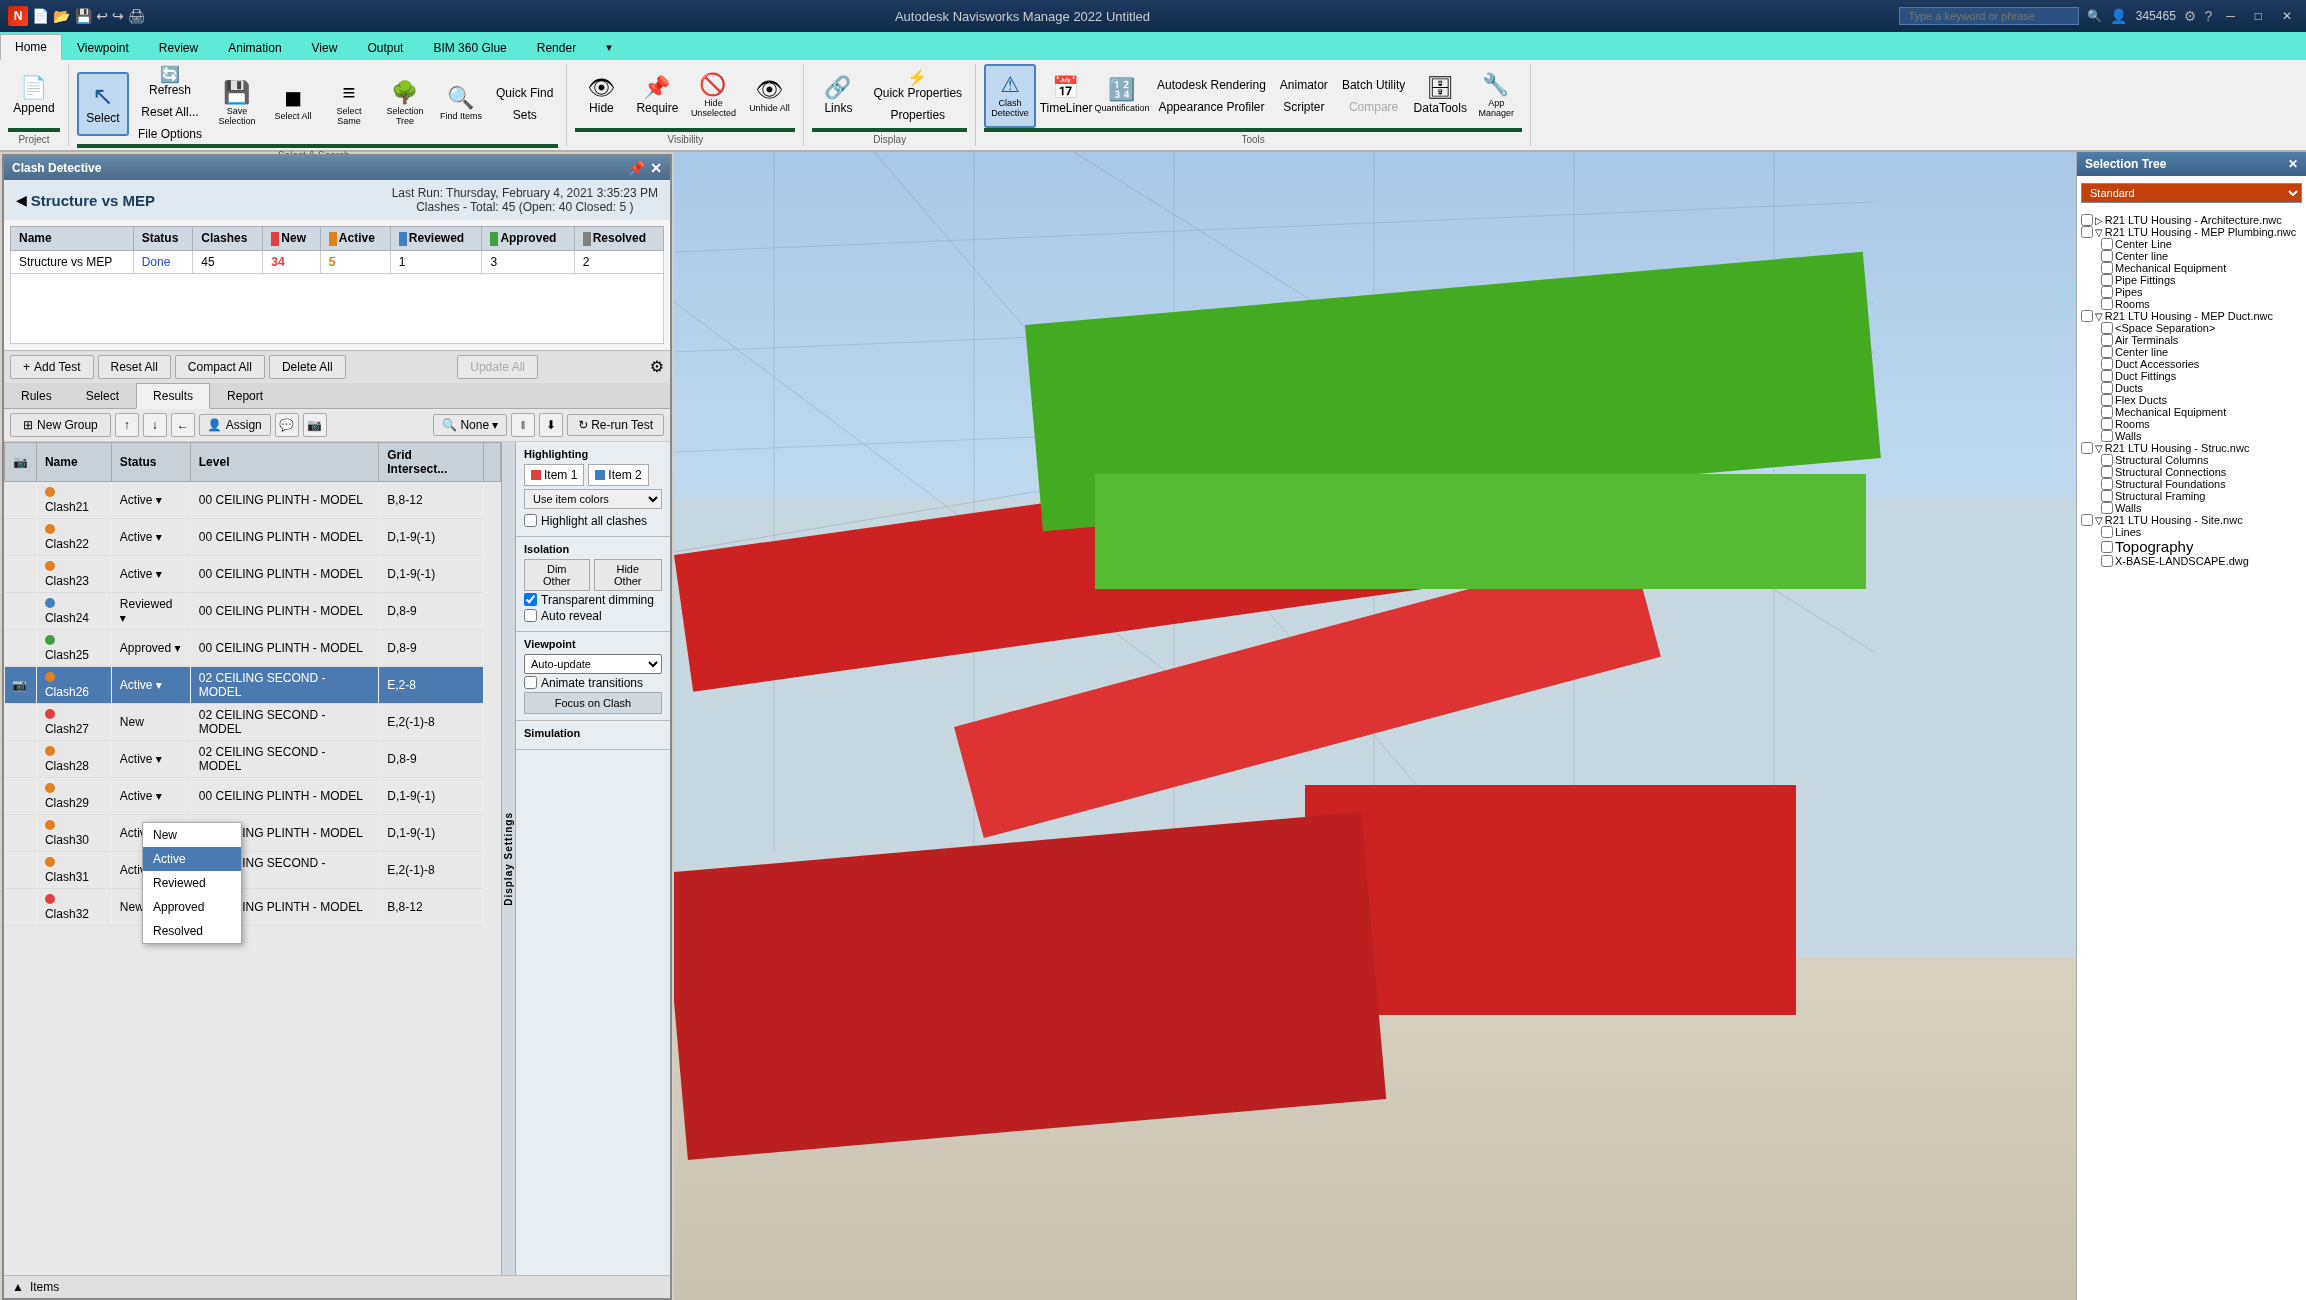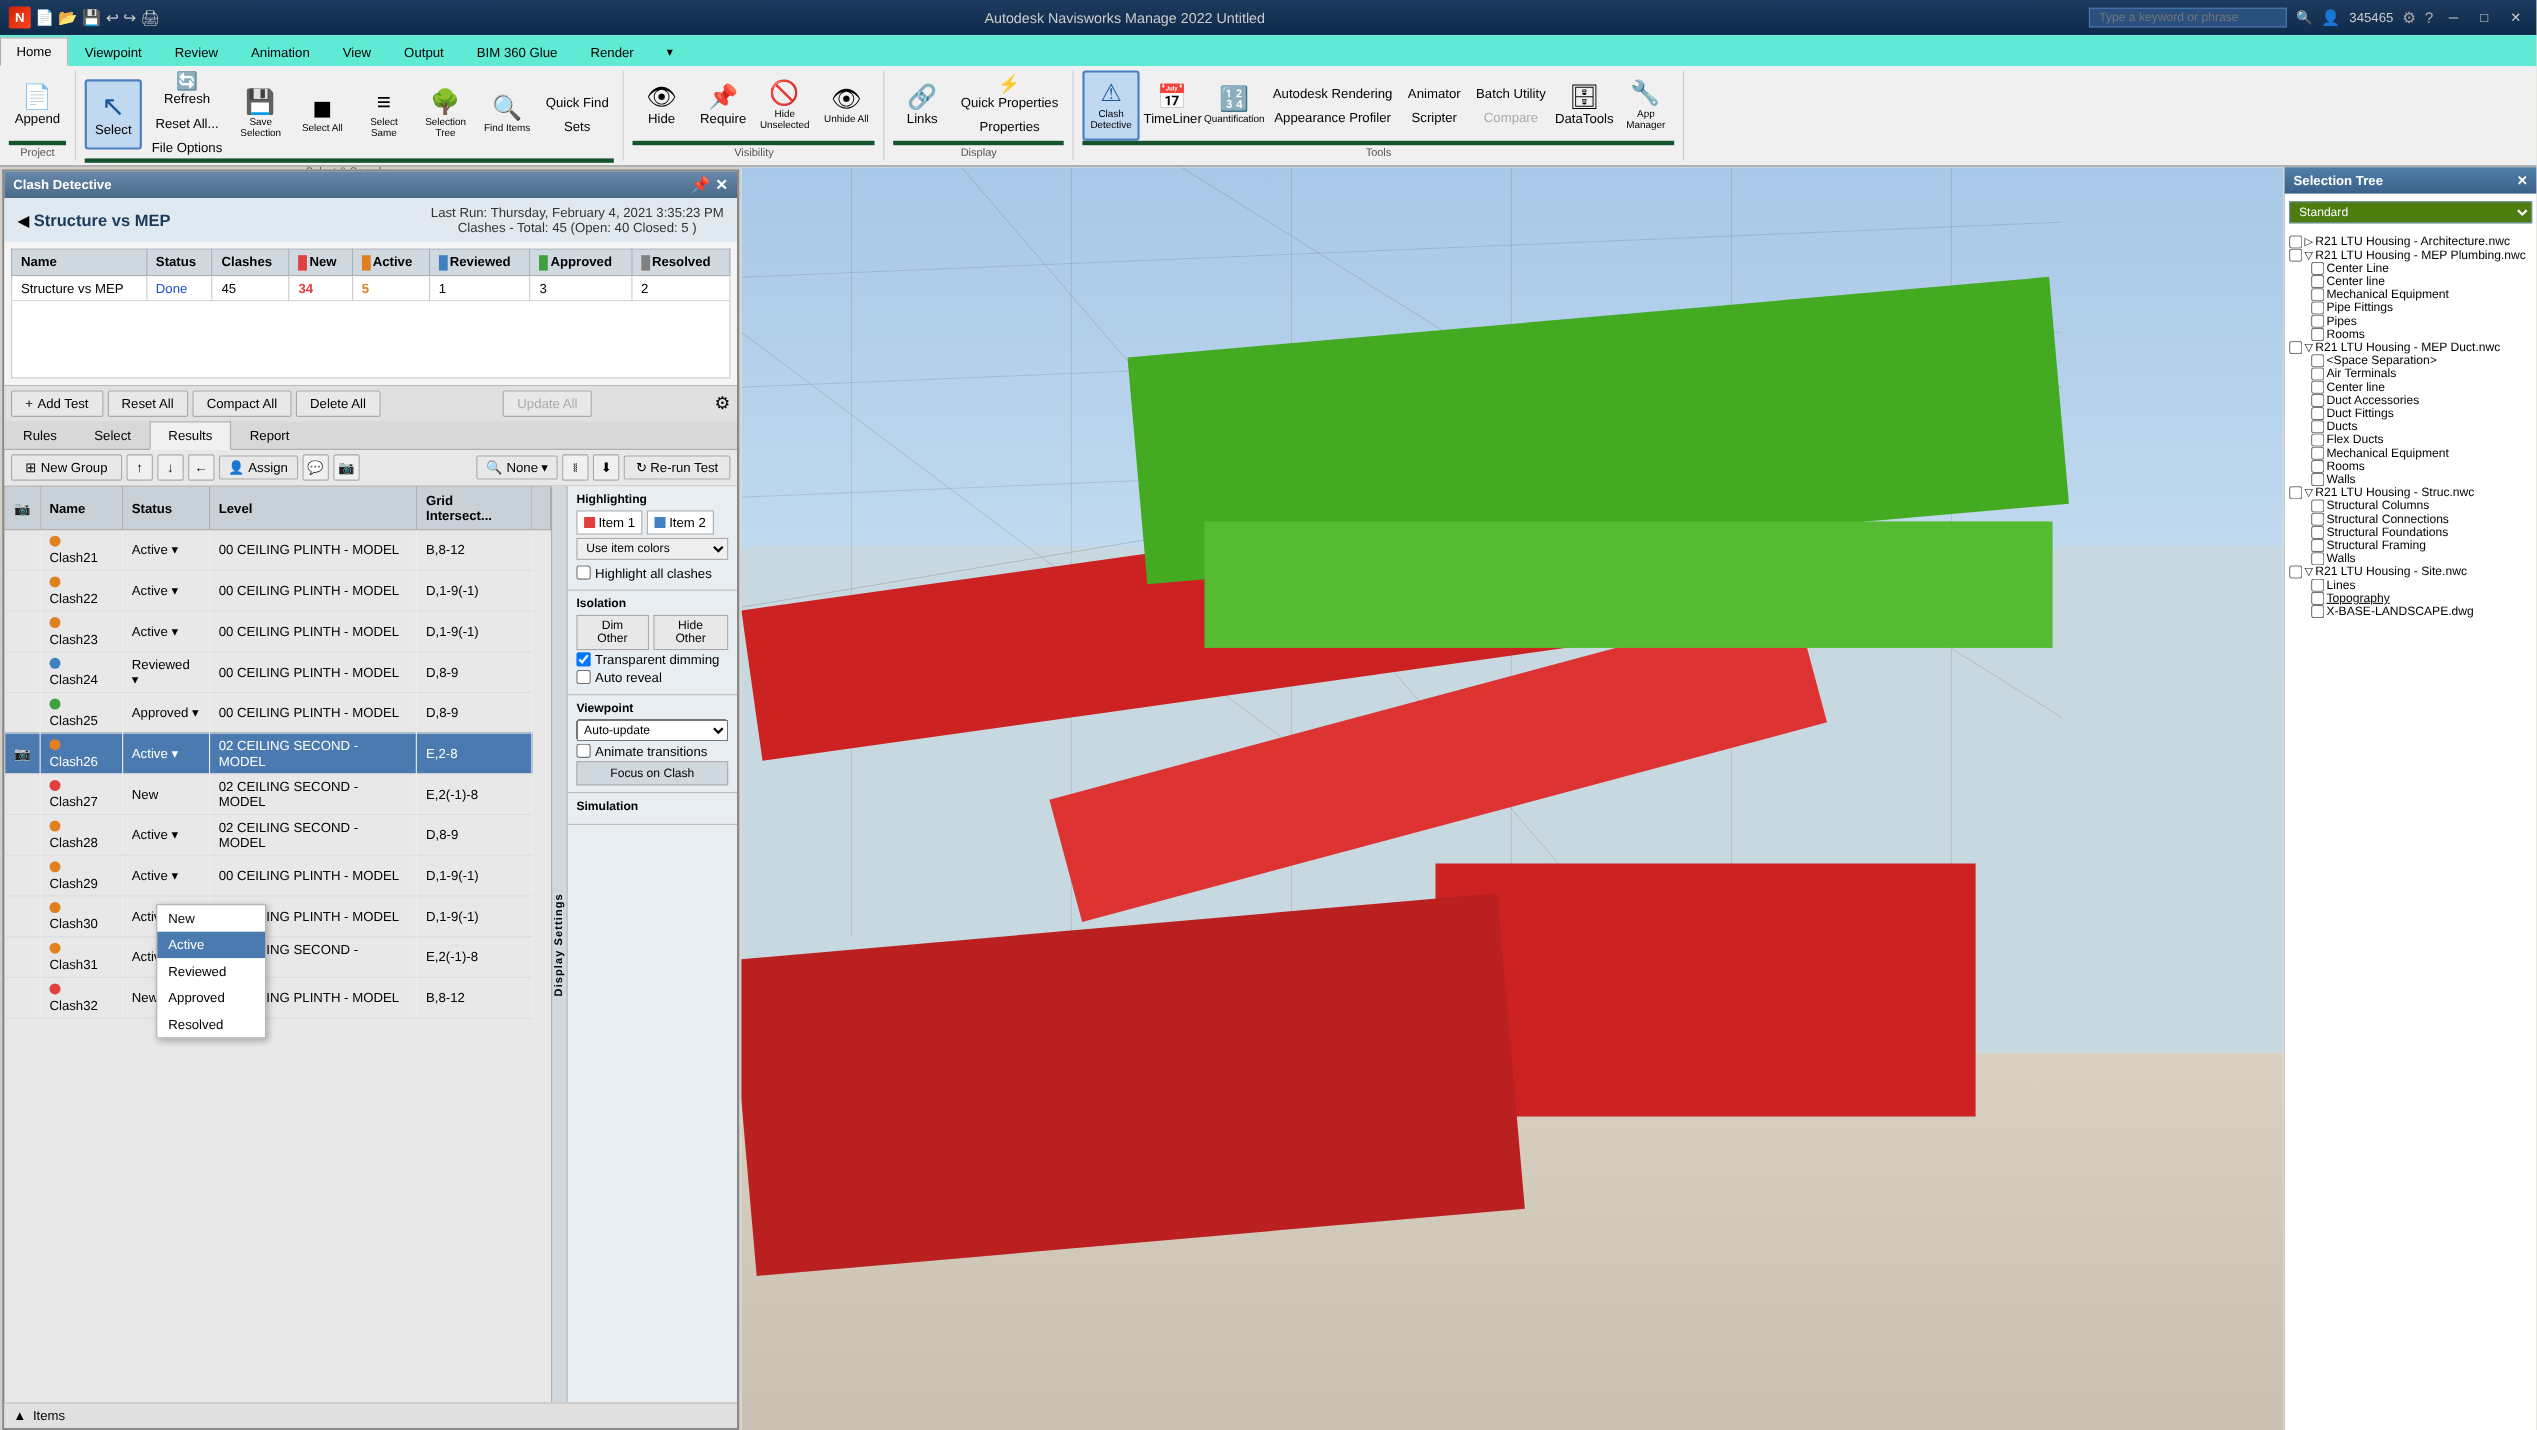"Standard" .tree-select { background: #4d7c0f -> #c2410c }
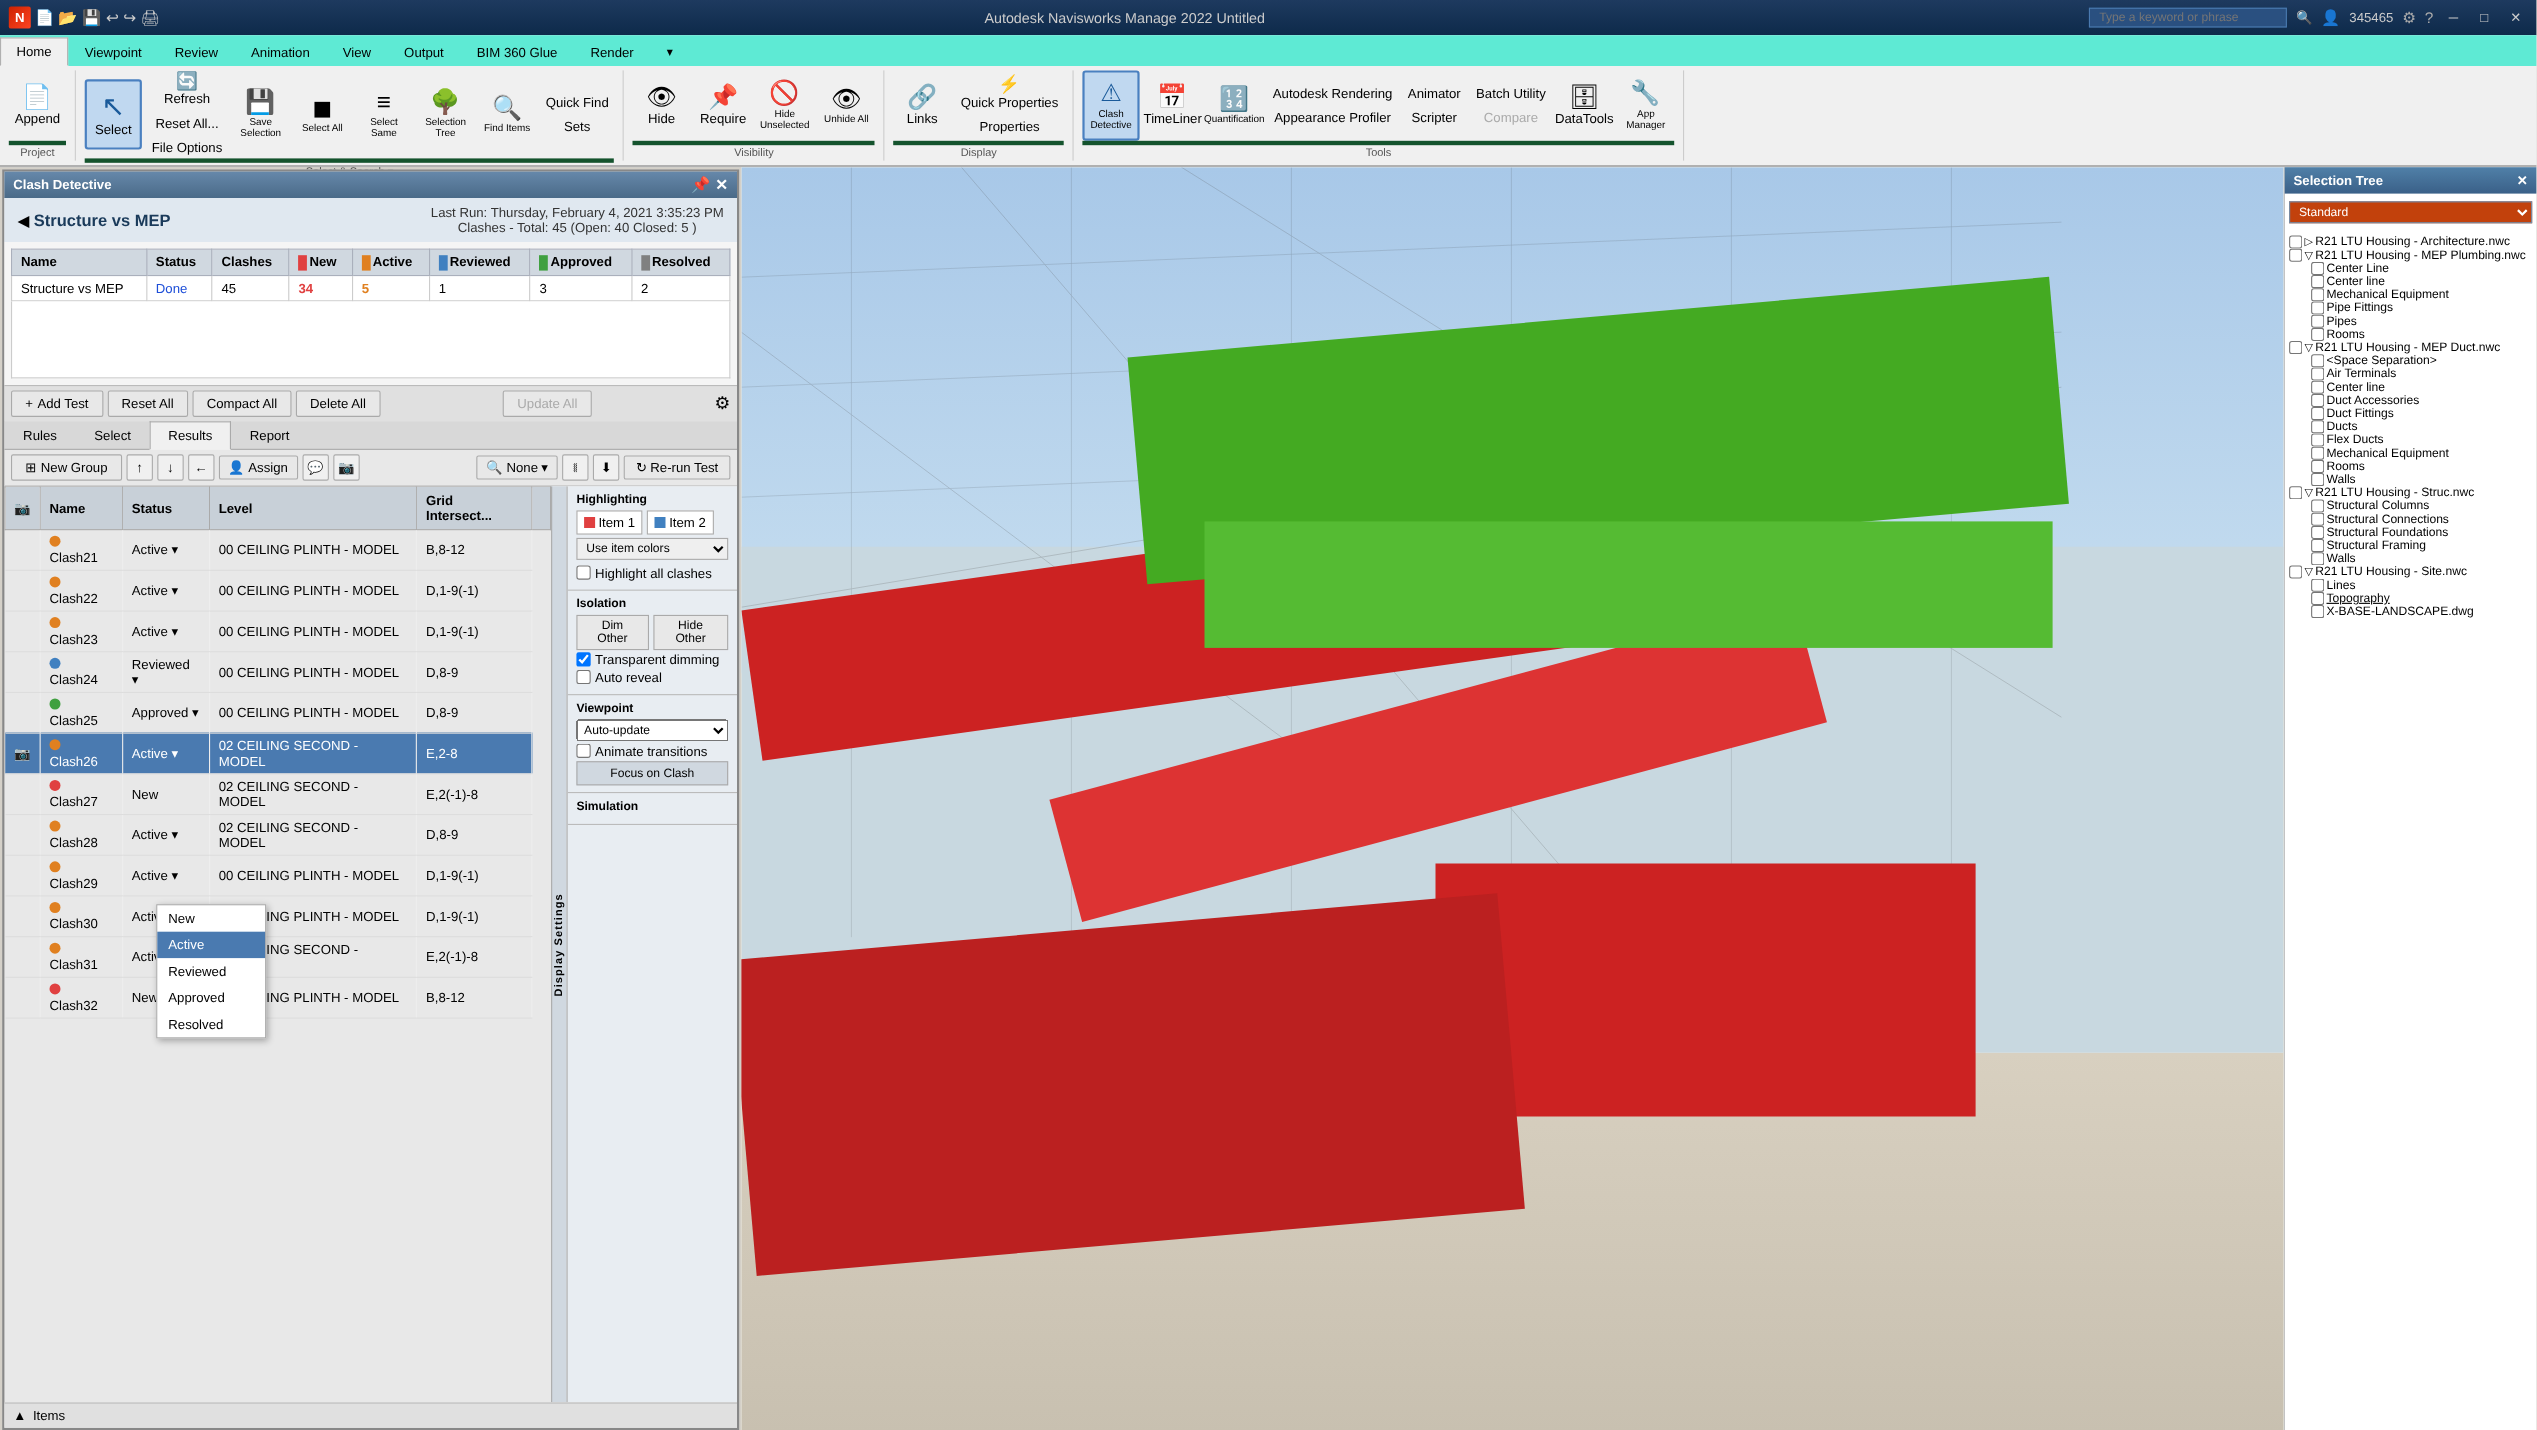"Topography" span.tree-label { font-size: 11px -> 15px; text-decoration: underline -> none }
